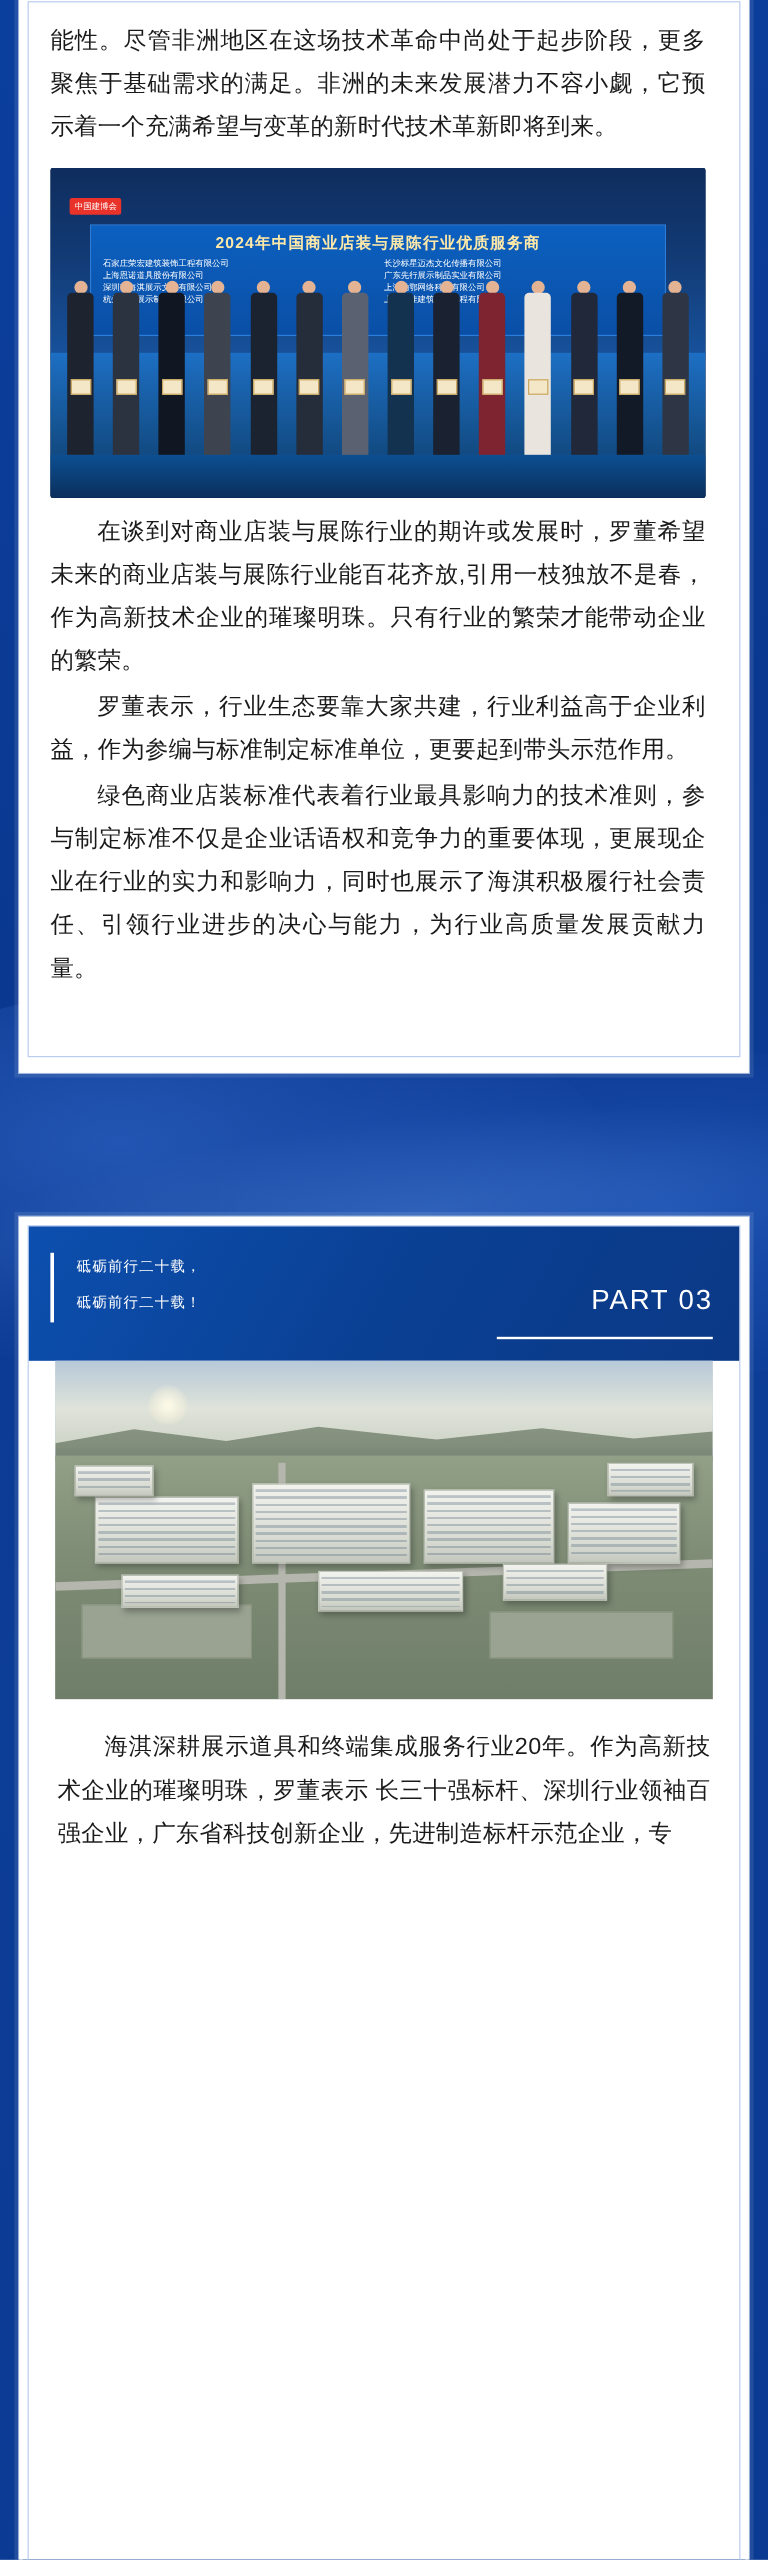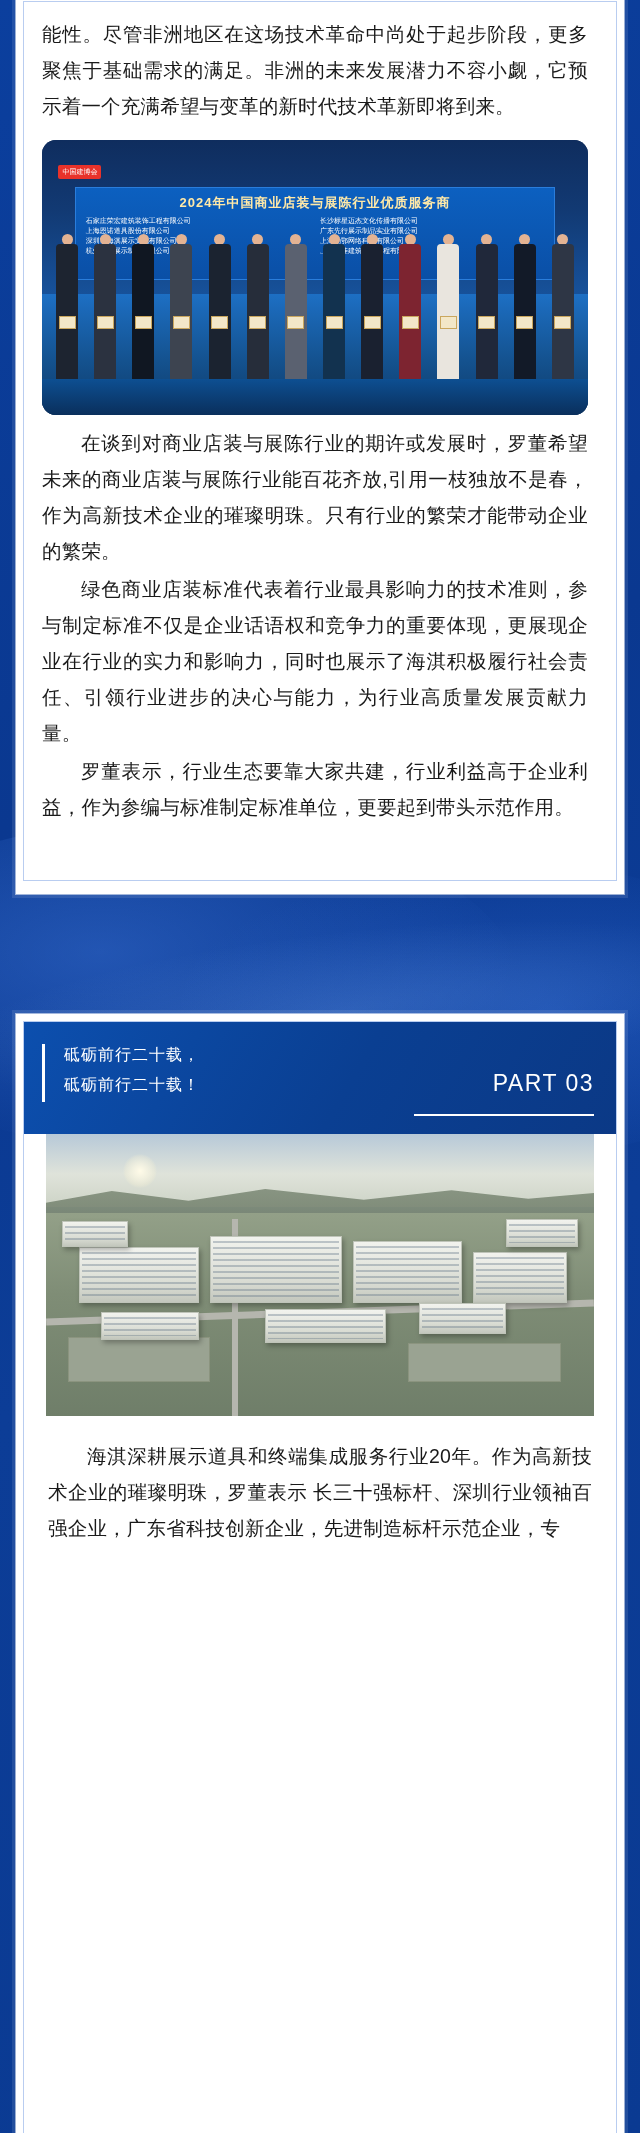"2024年中国商业店装与展陈行业优质服务商" .photo { border-radius: 14px -> 2px }
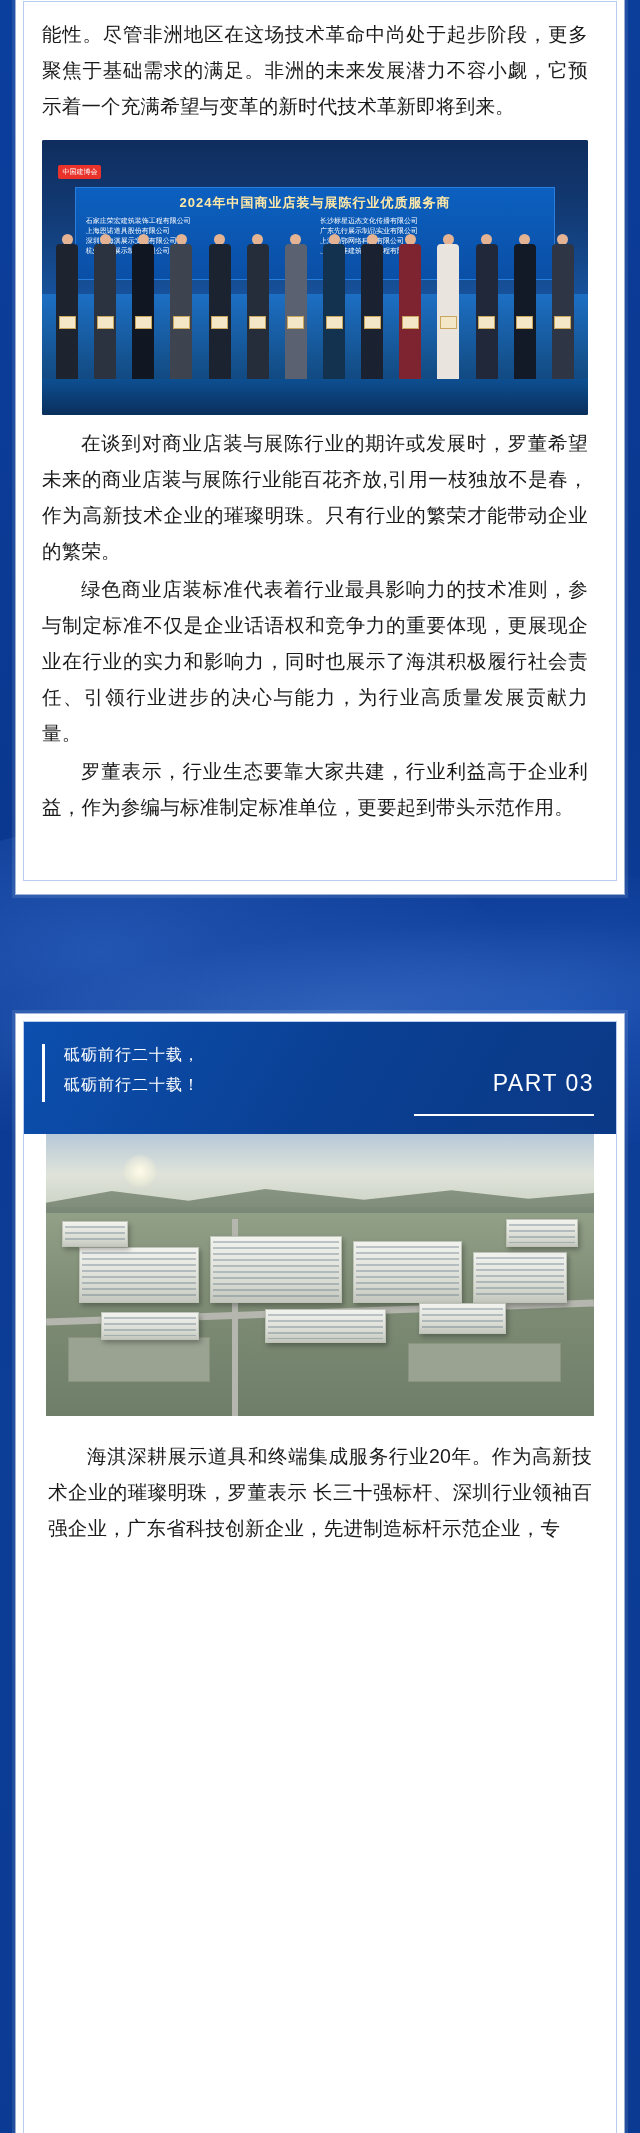"绿色商业店装标准代表着行业最具影响力的技术准则，参与制定标准不仅是企业话语权和竞" p.body-text { order: before "罗董表示，行业生态要靠大家共建，行业利益高于企业利益，作为参编与标准制定标准单位" -> after "罗董表示，行业生态要靠大家共建，行业利益高于企业利益，作为参编与标准制定标准单位" }
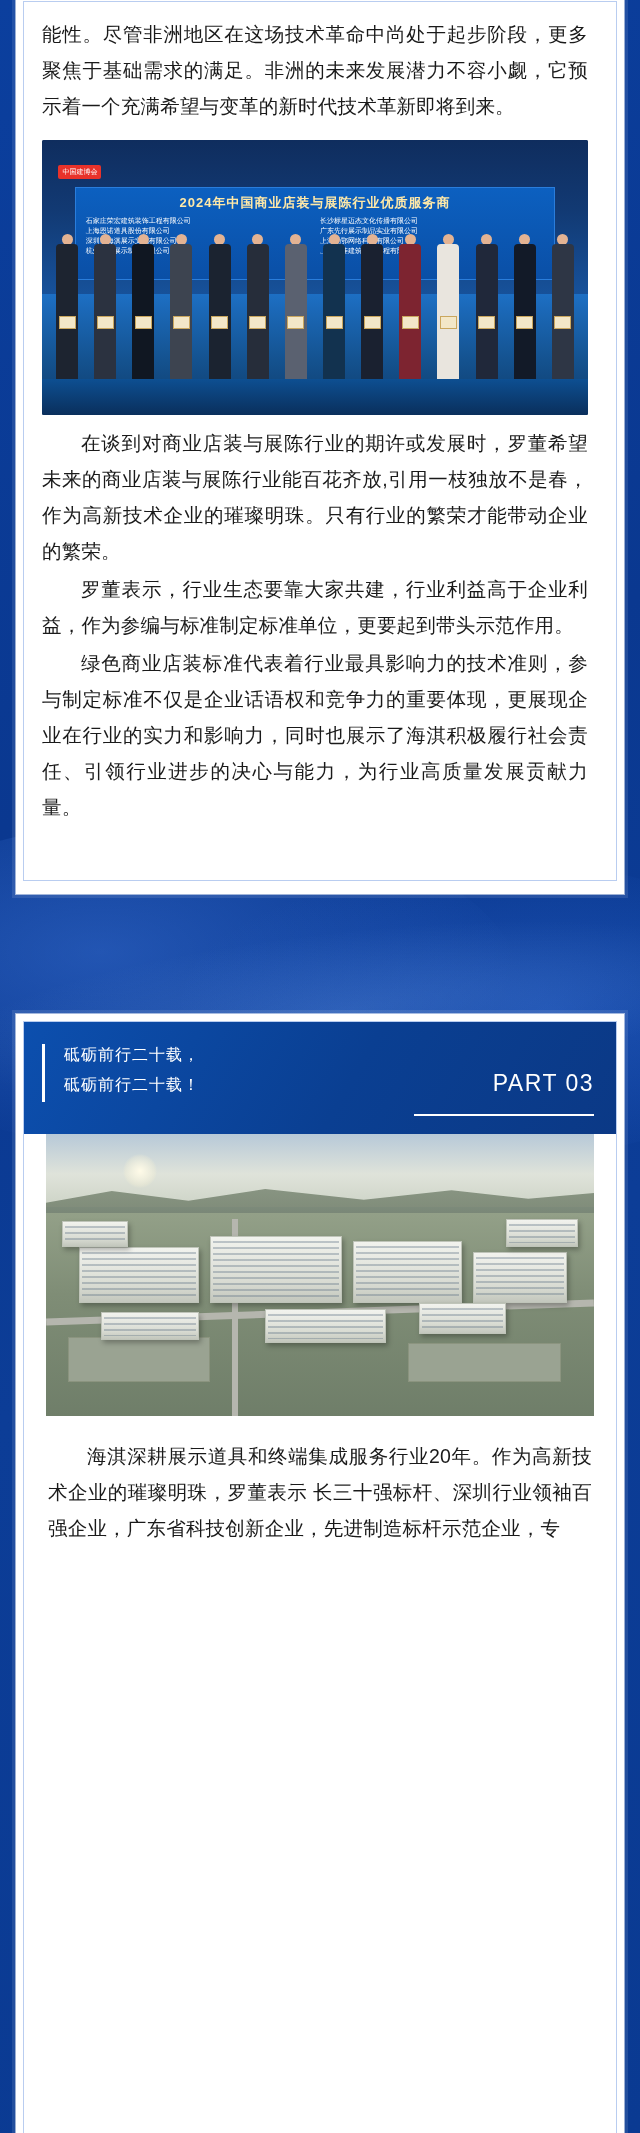"砥砺前行二十载，" .slogan { font-size: 16px -> 12px }
